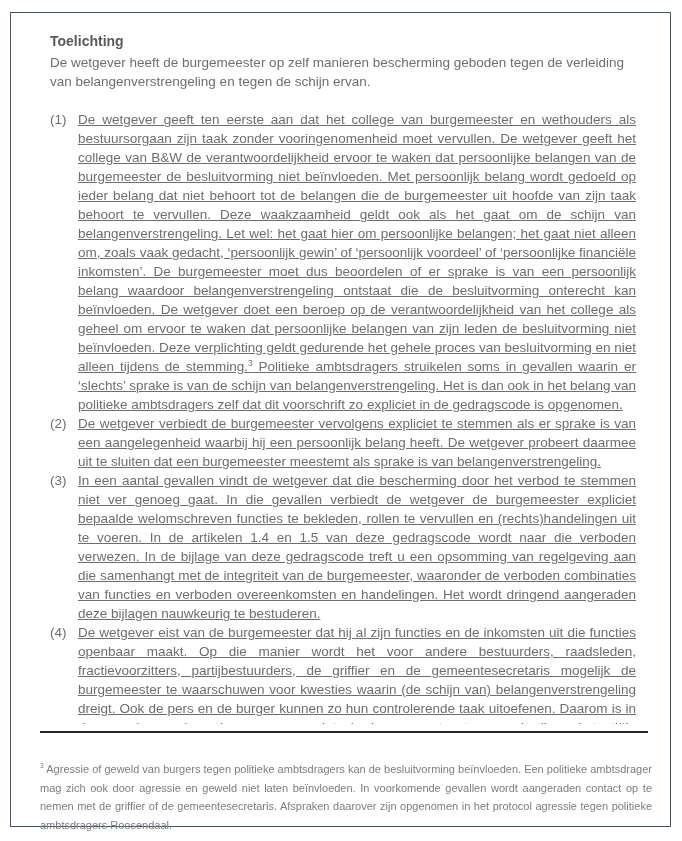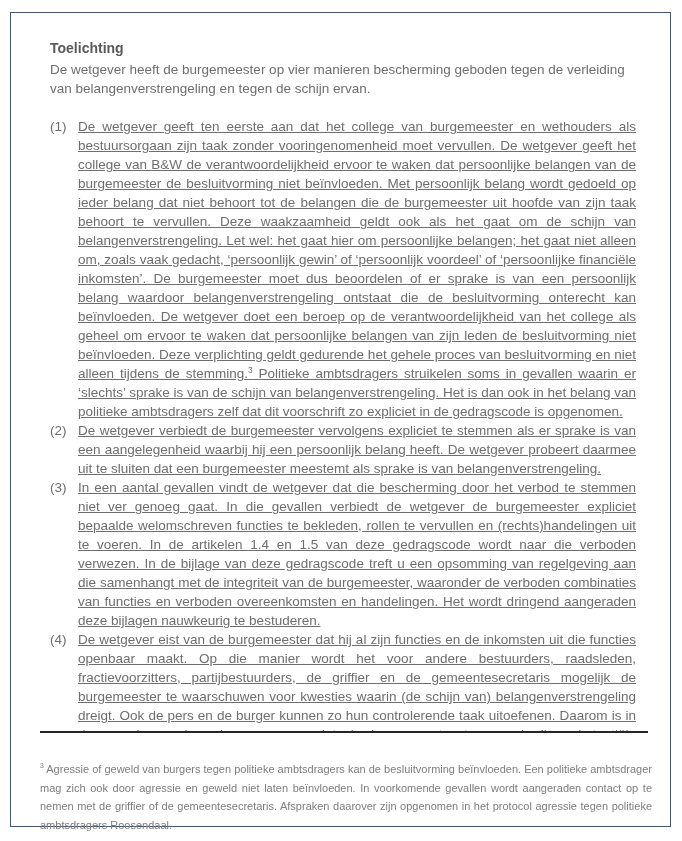"Toelichting" .content { top: 39px -> 32px }
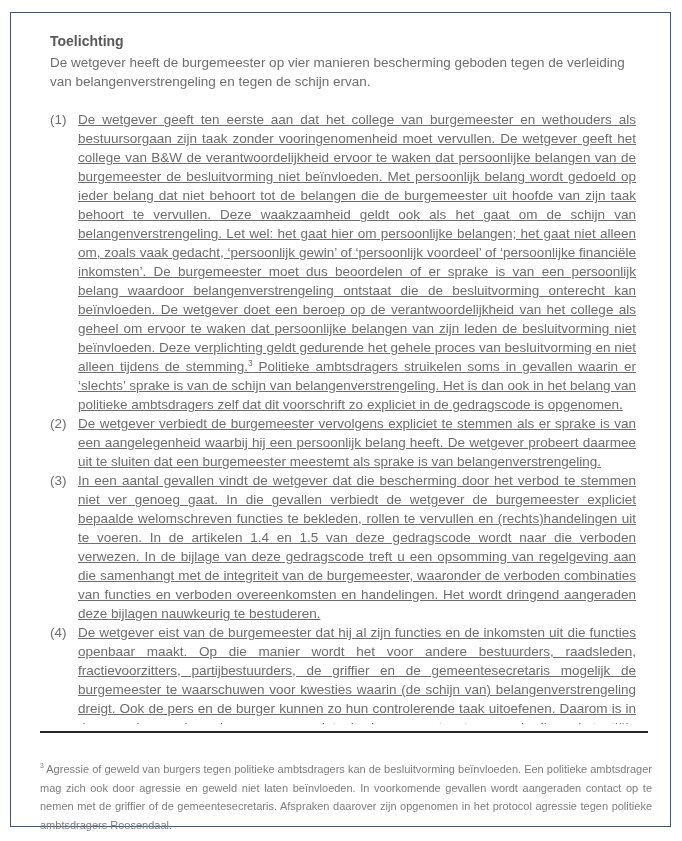"De wetgever heeft de burgemeester" p.intro { text: vier -> zelf }
